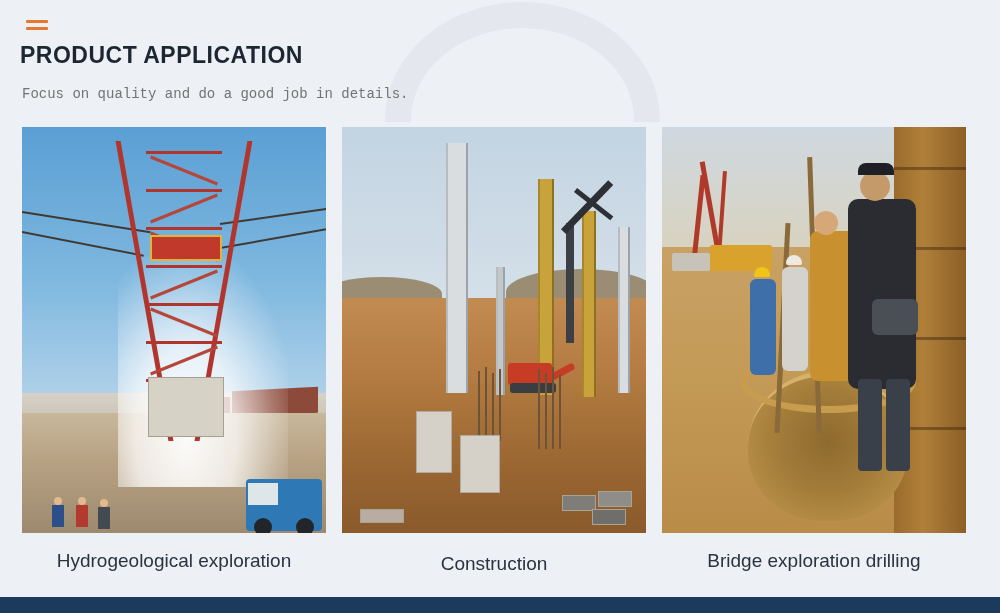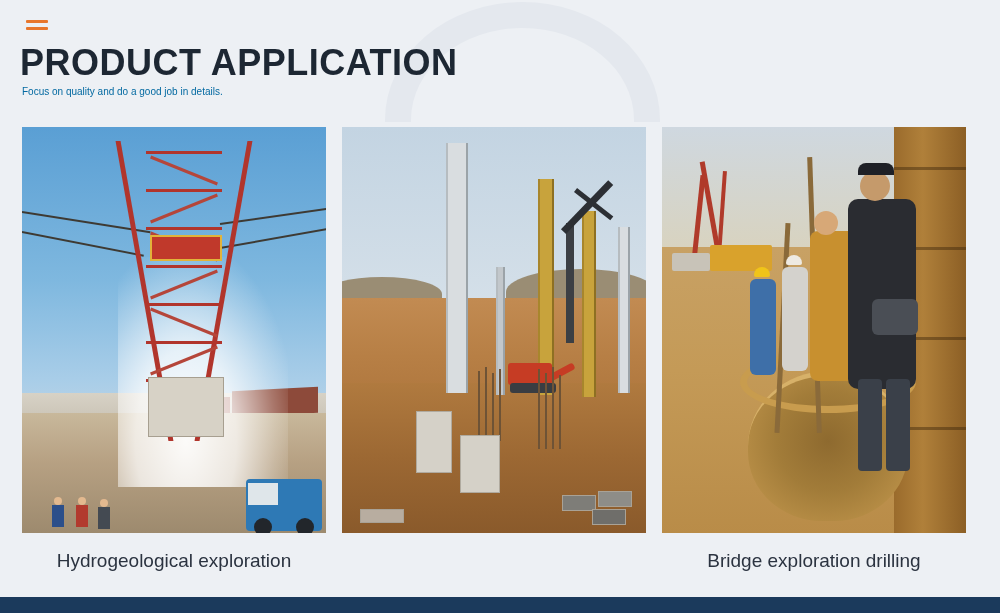"PRODUCT APPLICATION" .title { font-size: 36px -> 23px }
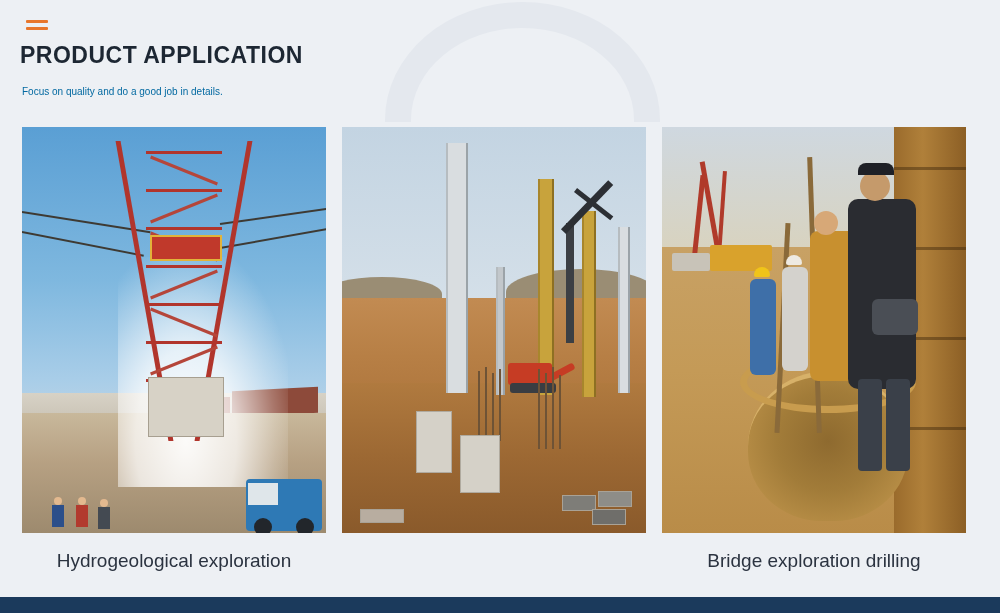"Focus on quality and do" .subtitle { color: #0369a1 -> #737373; font-family: none -> Liberation Mono, monospace; font-size: 10px -> 14px }
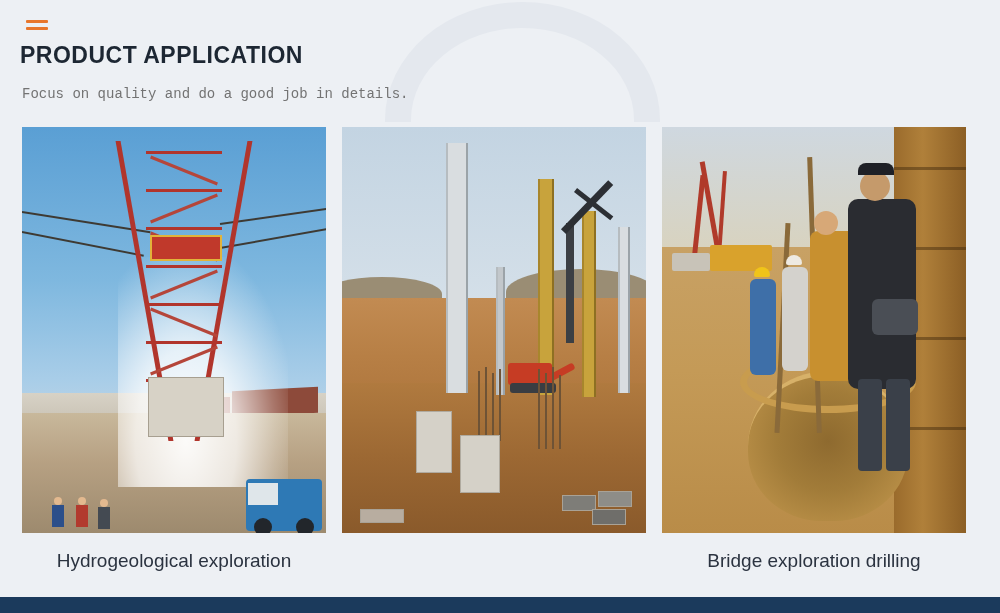"Construction" div.caption { html: none -> <div>Construction</div> }
